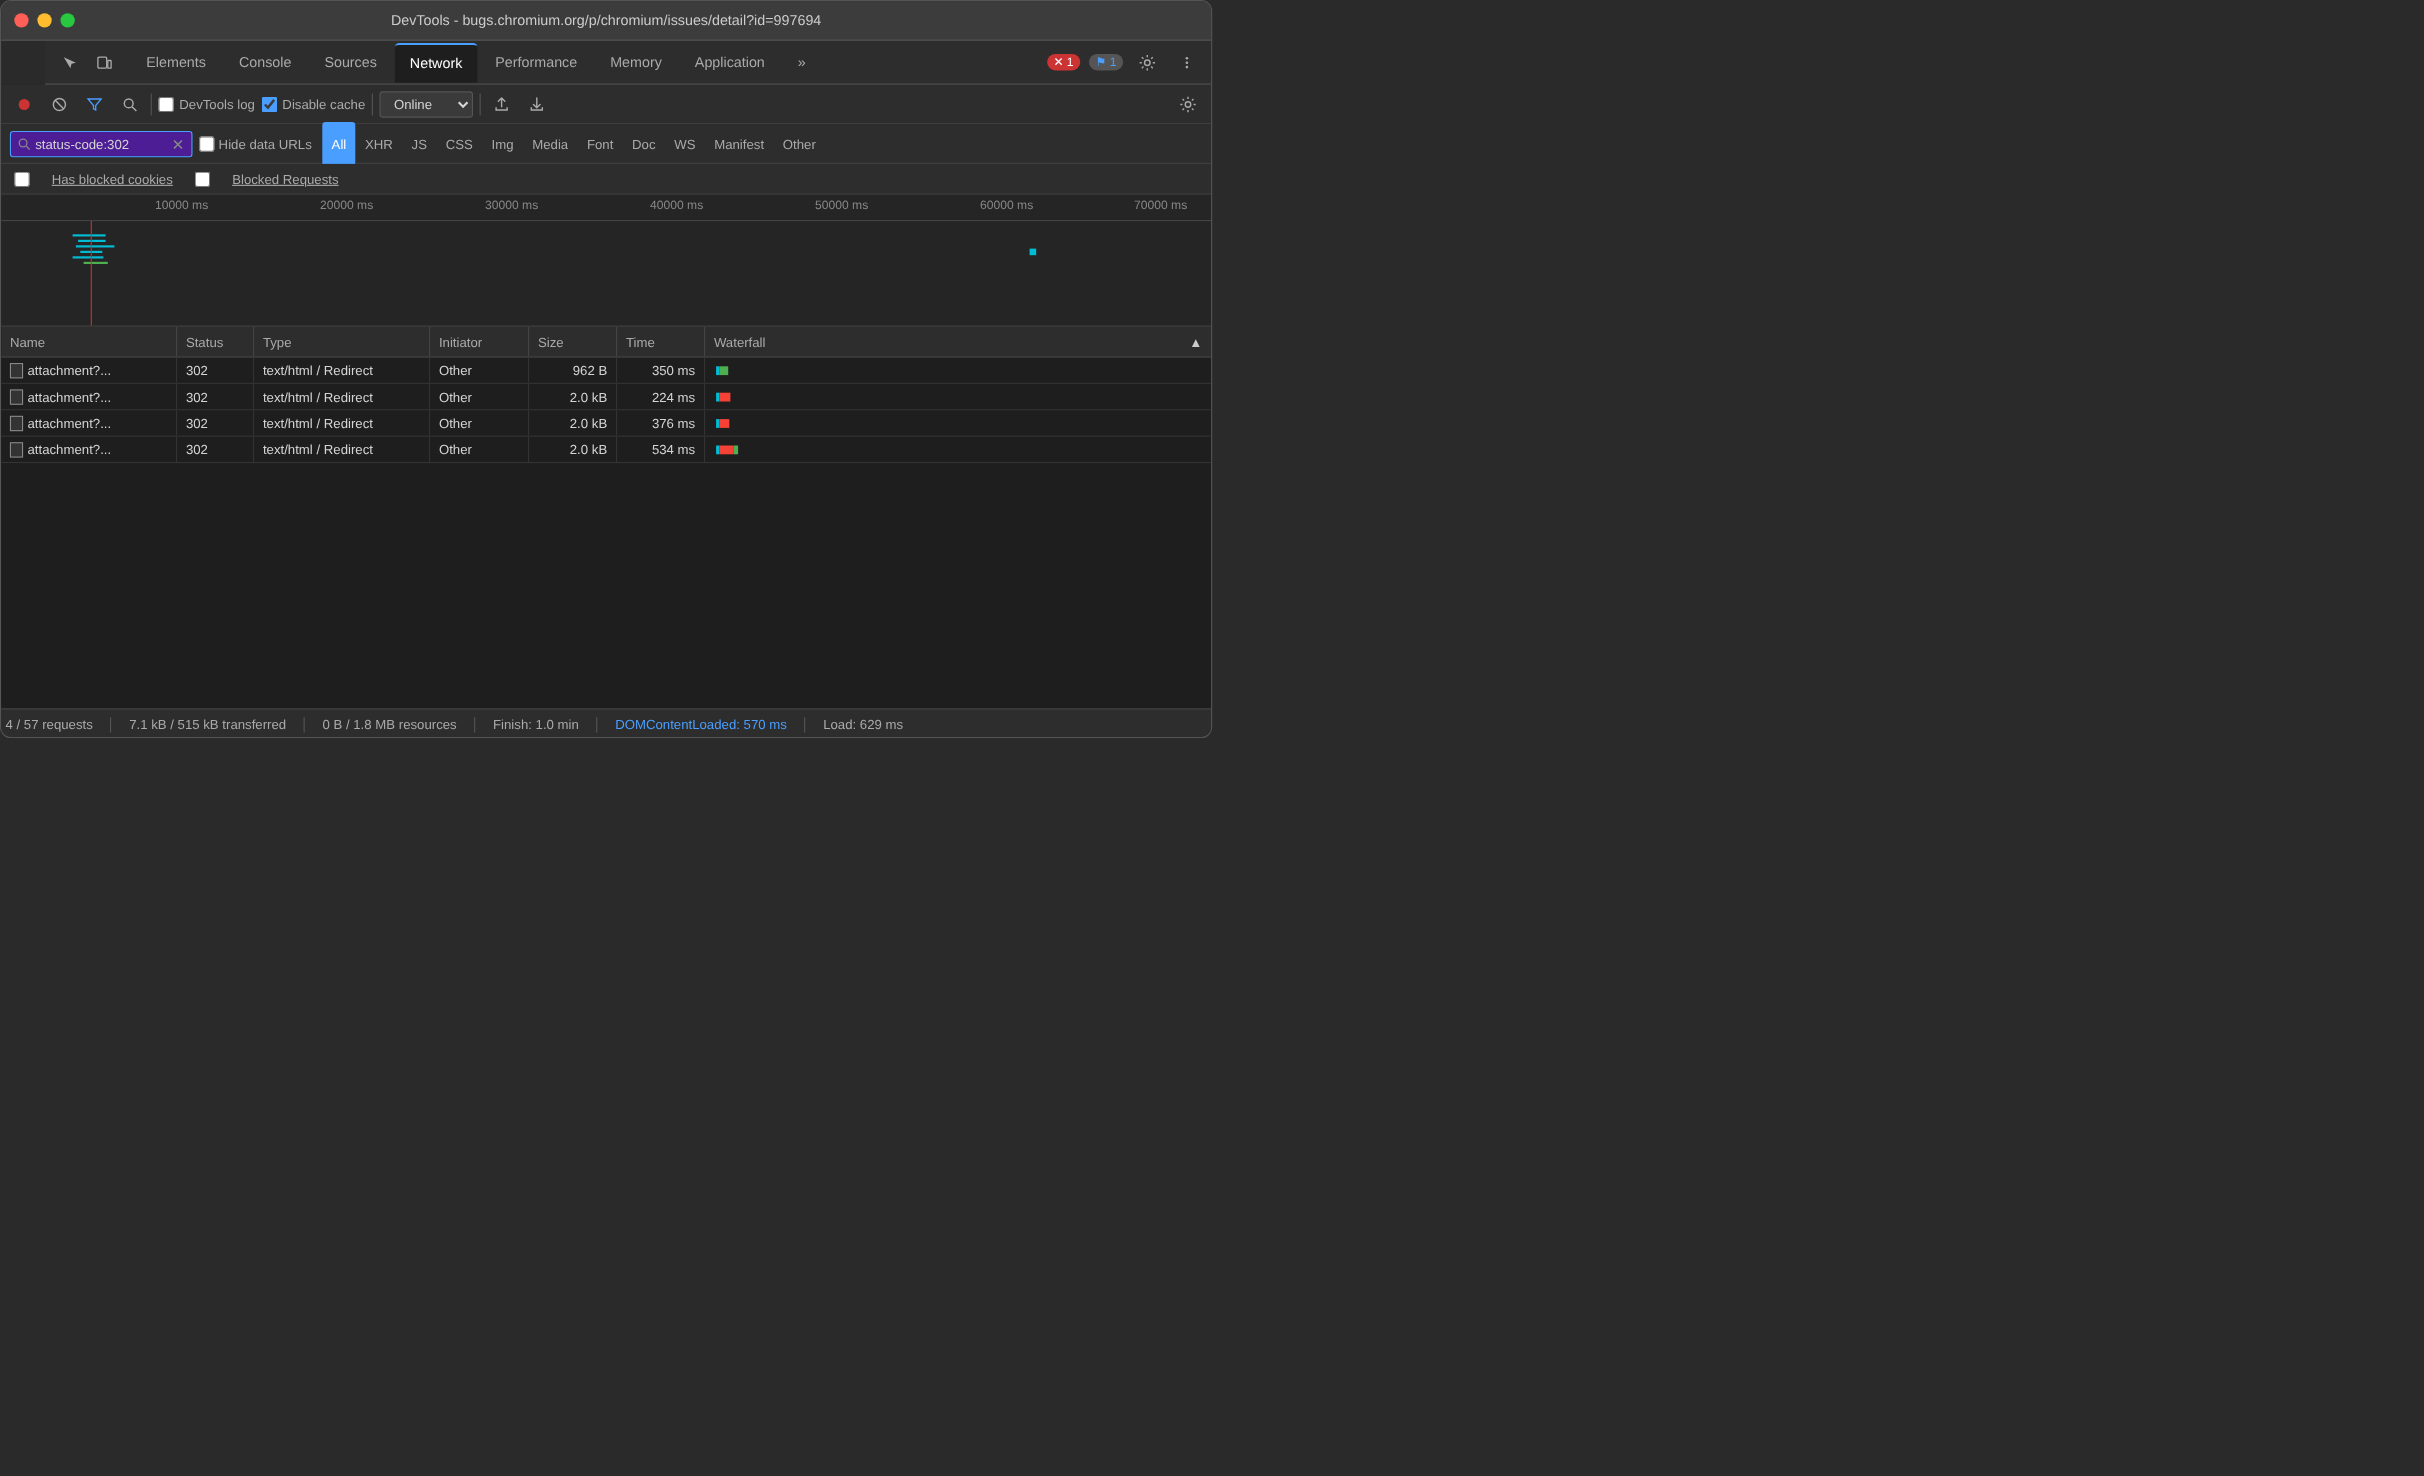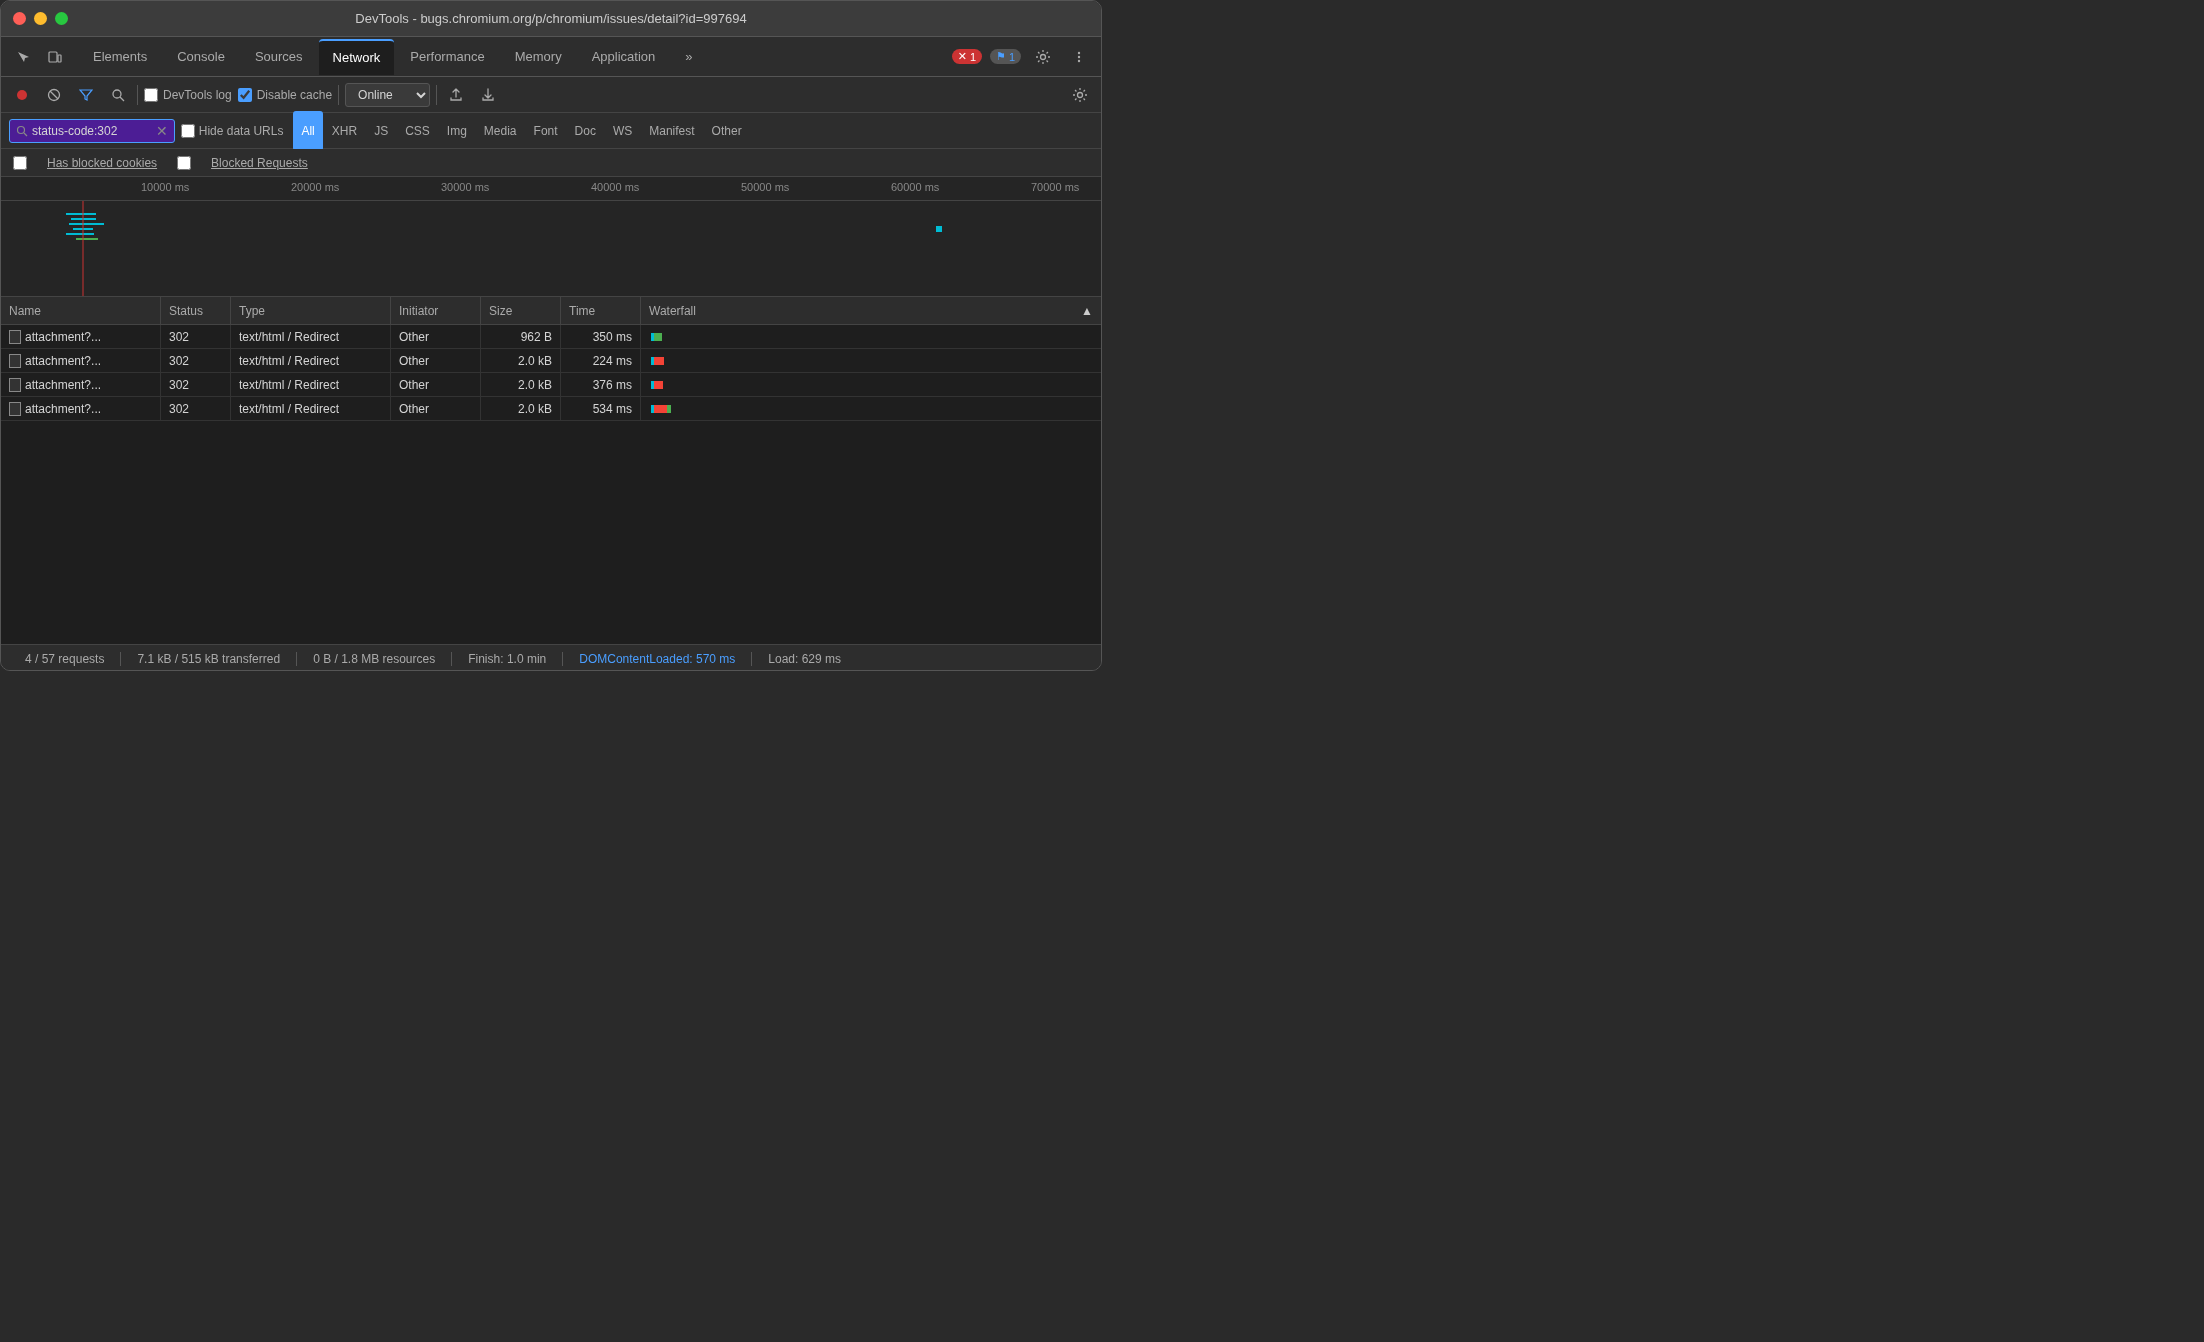"Elements" .tabs-bar { margin-left: none -> 40px }
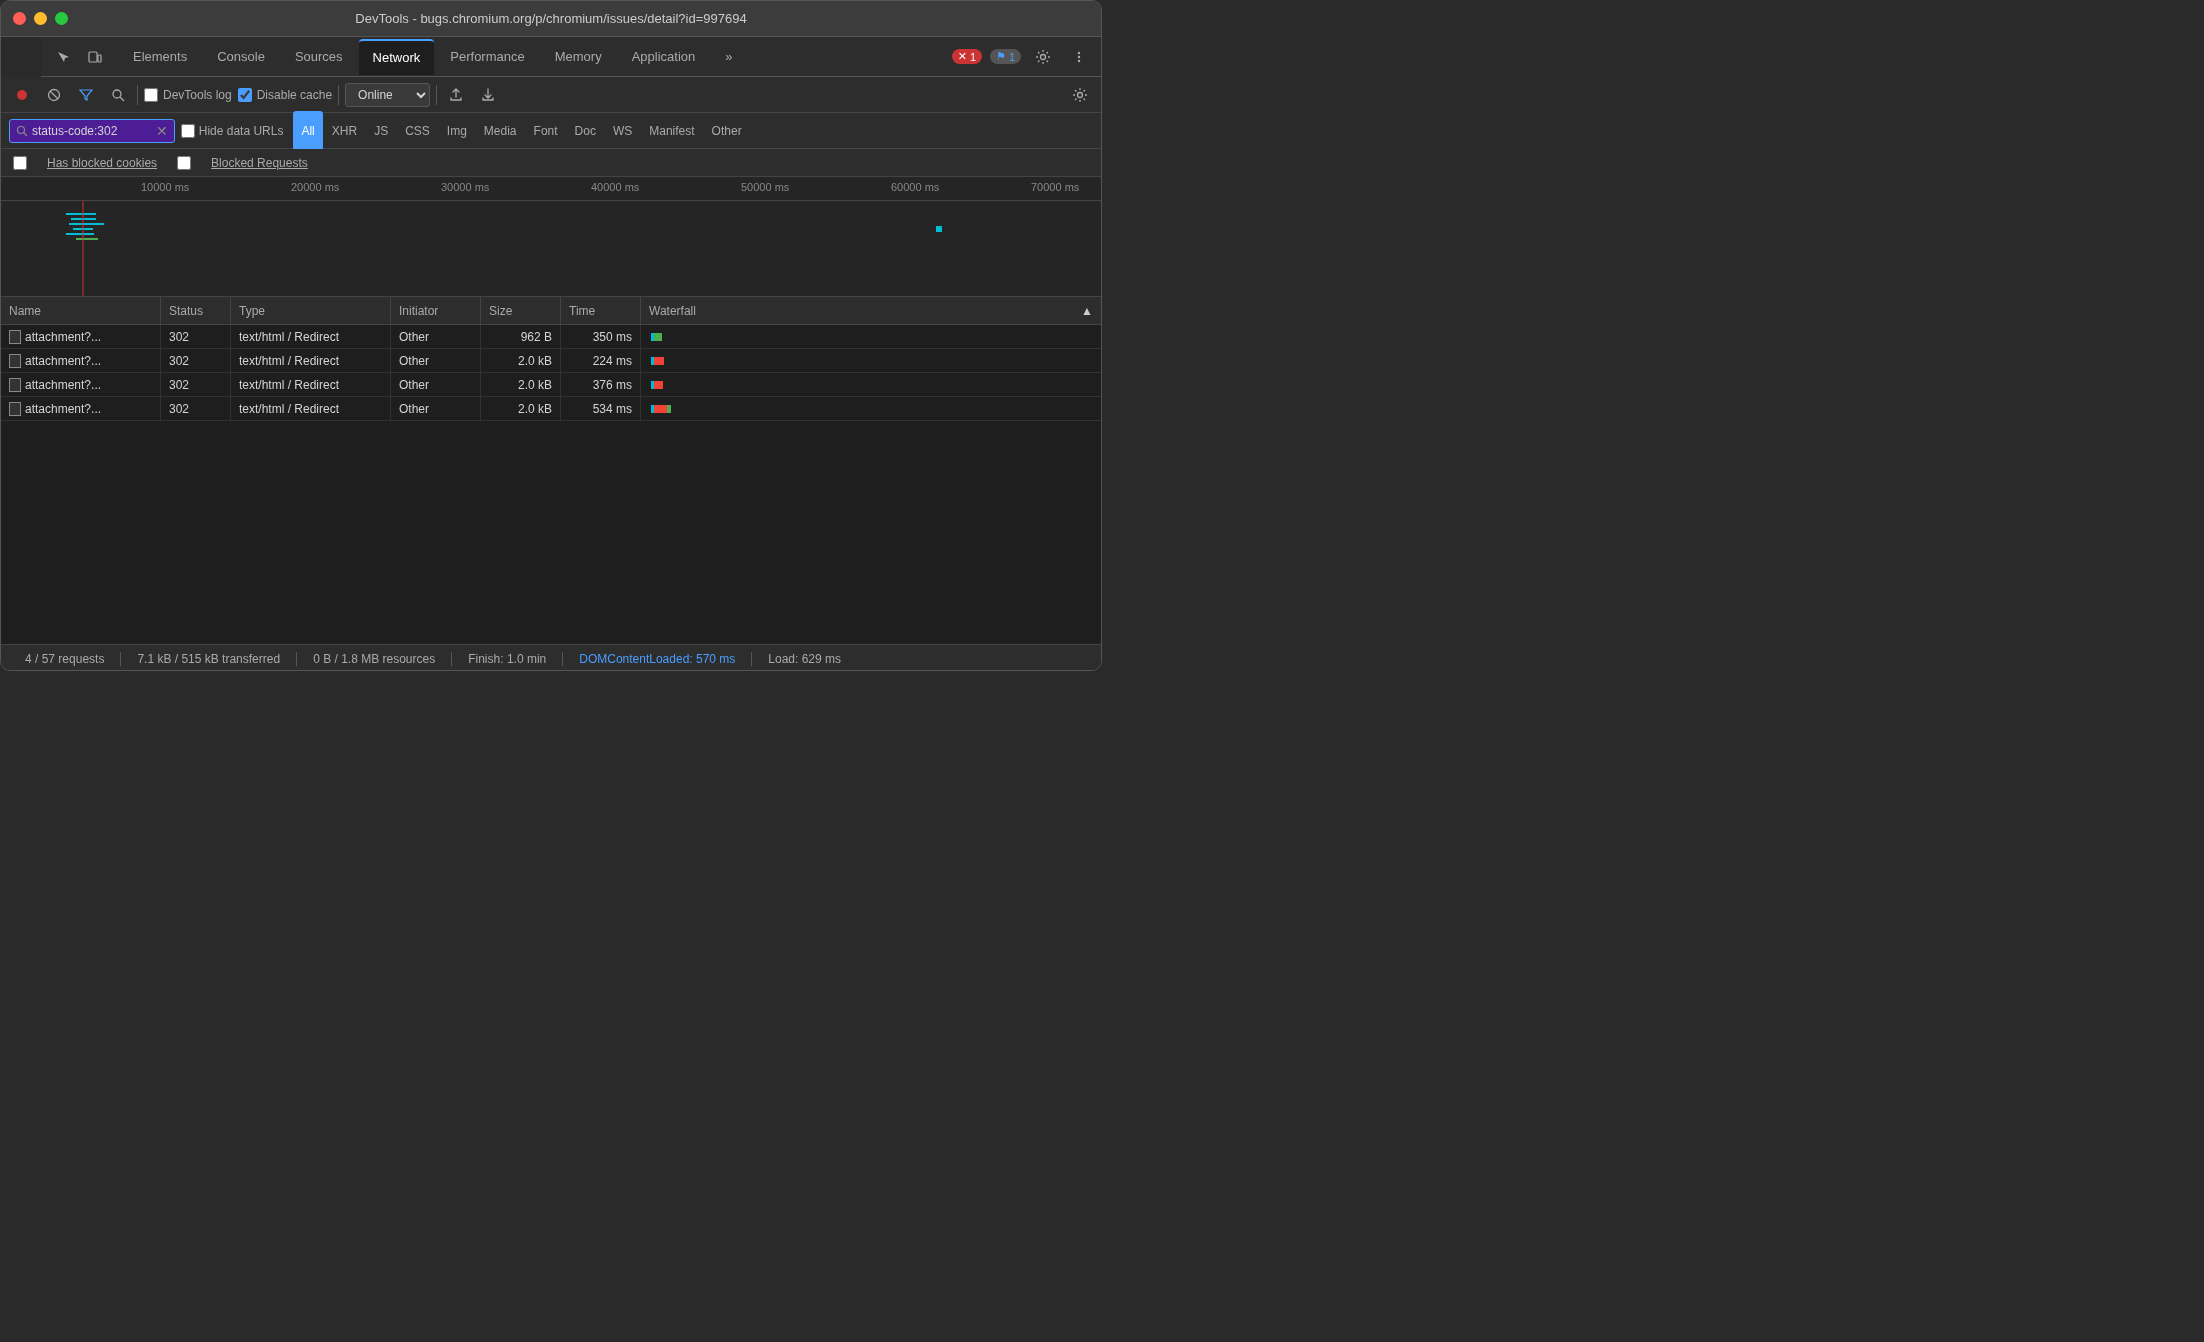"4 / 57 requests" .status-bar { padding: 0 24px -> 0 4px }
